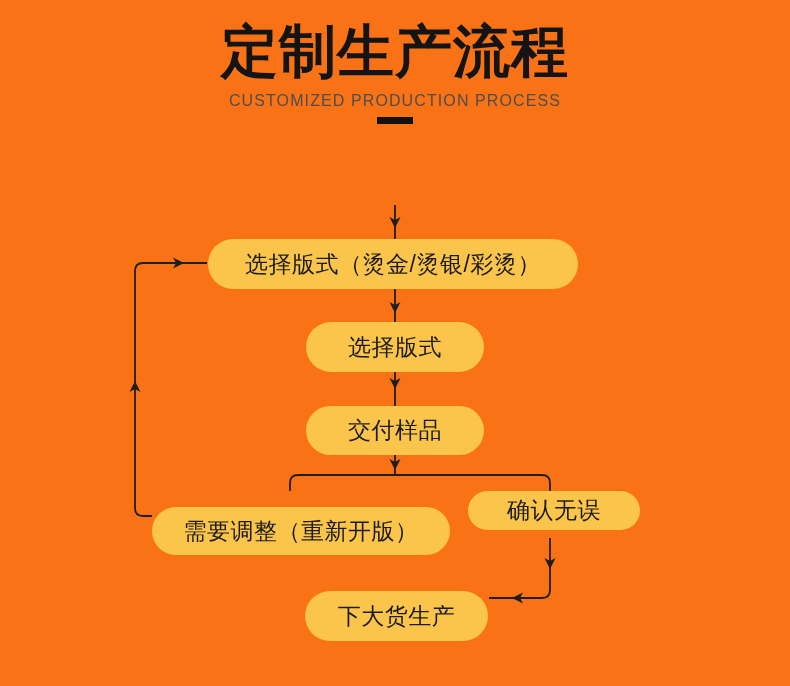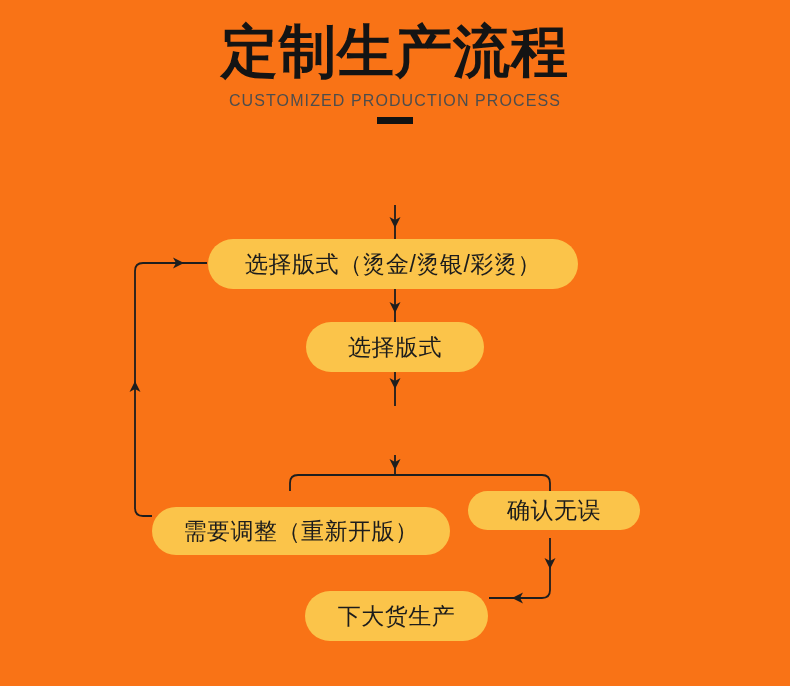"交付样品" div.node { html: none -> <div>交付样品</div> }
